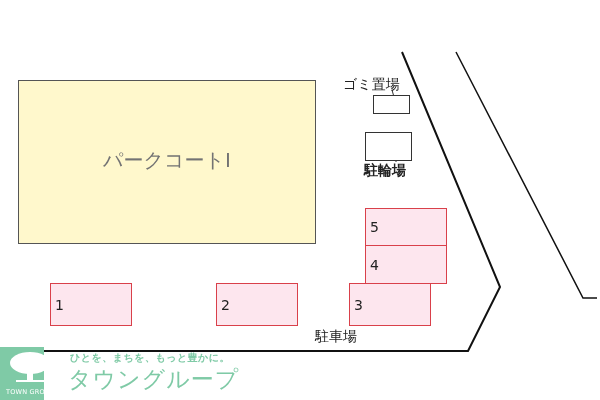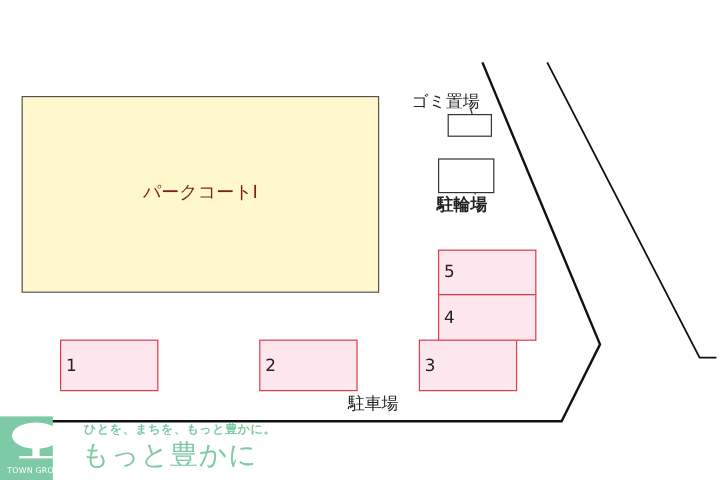"パークコートⅠ" .building span { color: #7f1d1d -> #737373; font-size: 15px -> 20px }
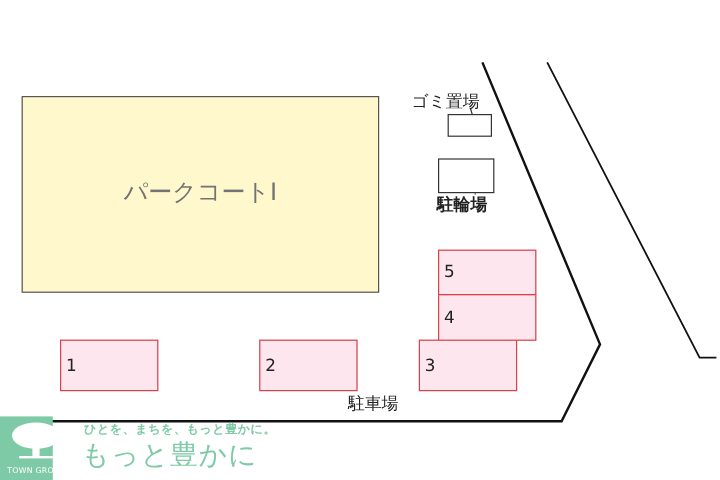"駐車場" div.label { left: 290px -> 315px }
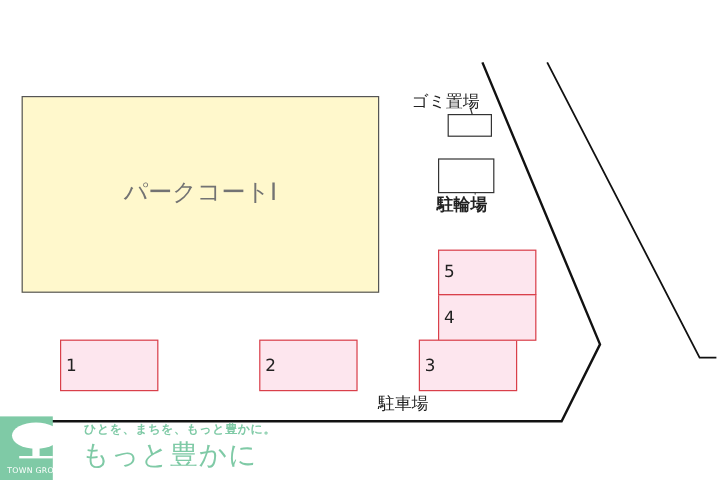"もっと豊かに" div.brand { text: もっと豊かに -> タウングループ }
